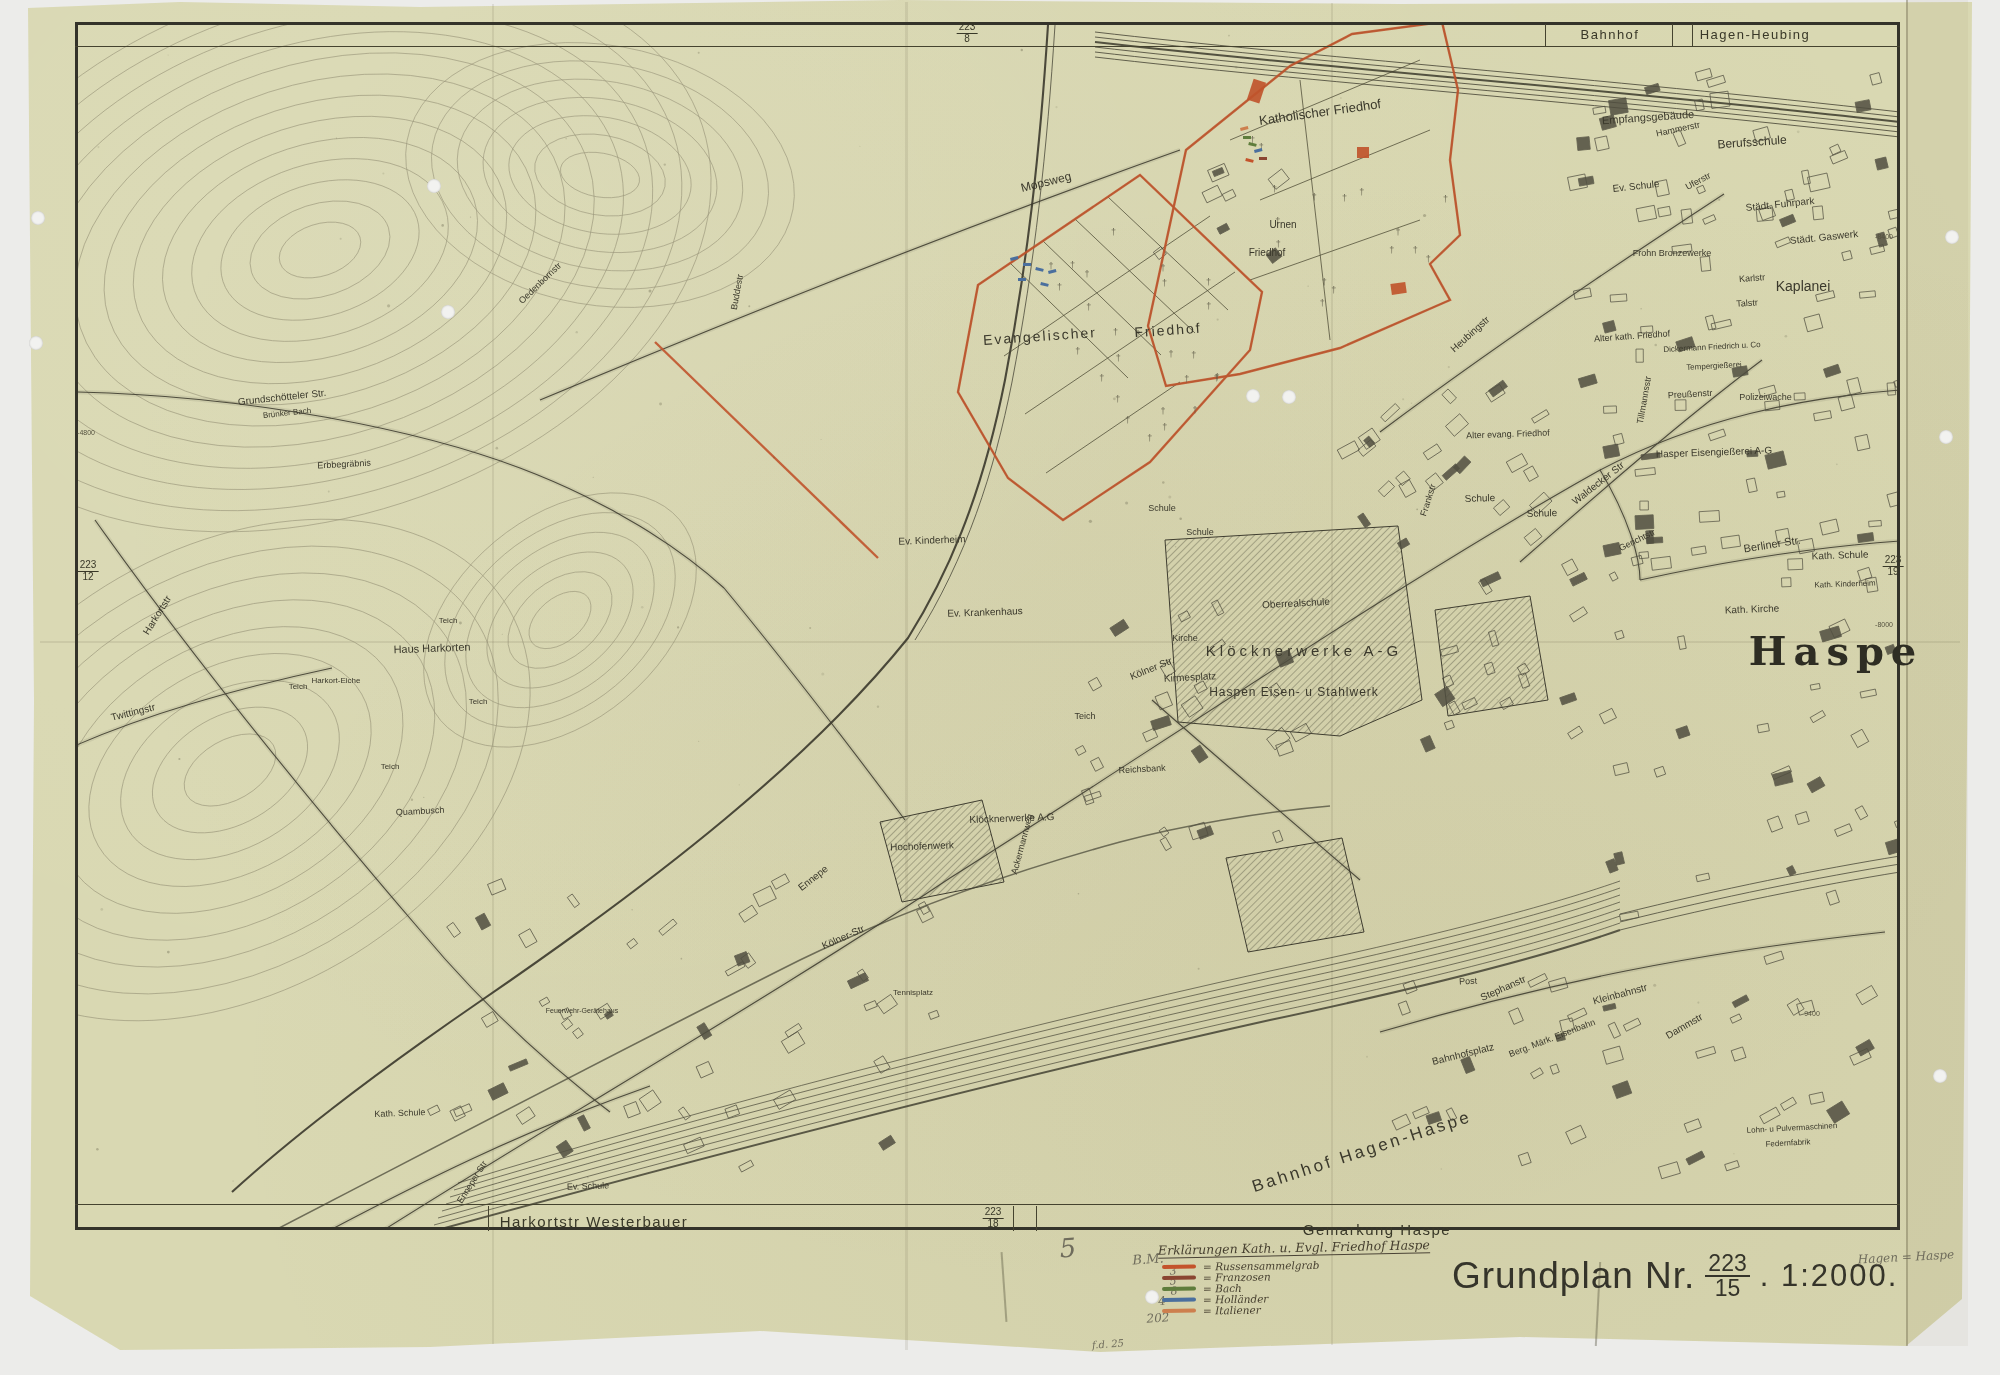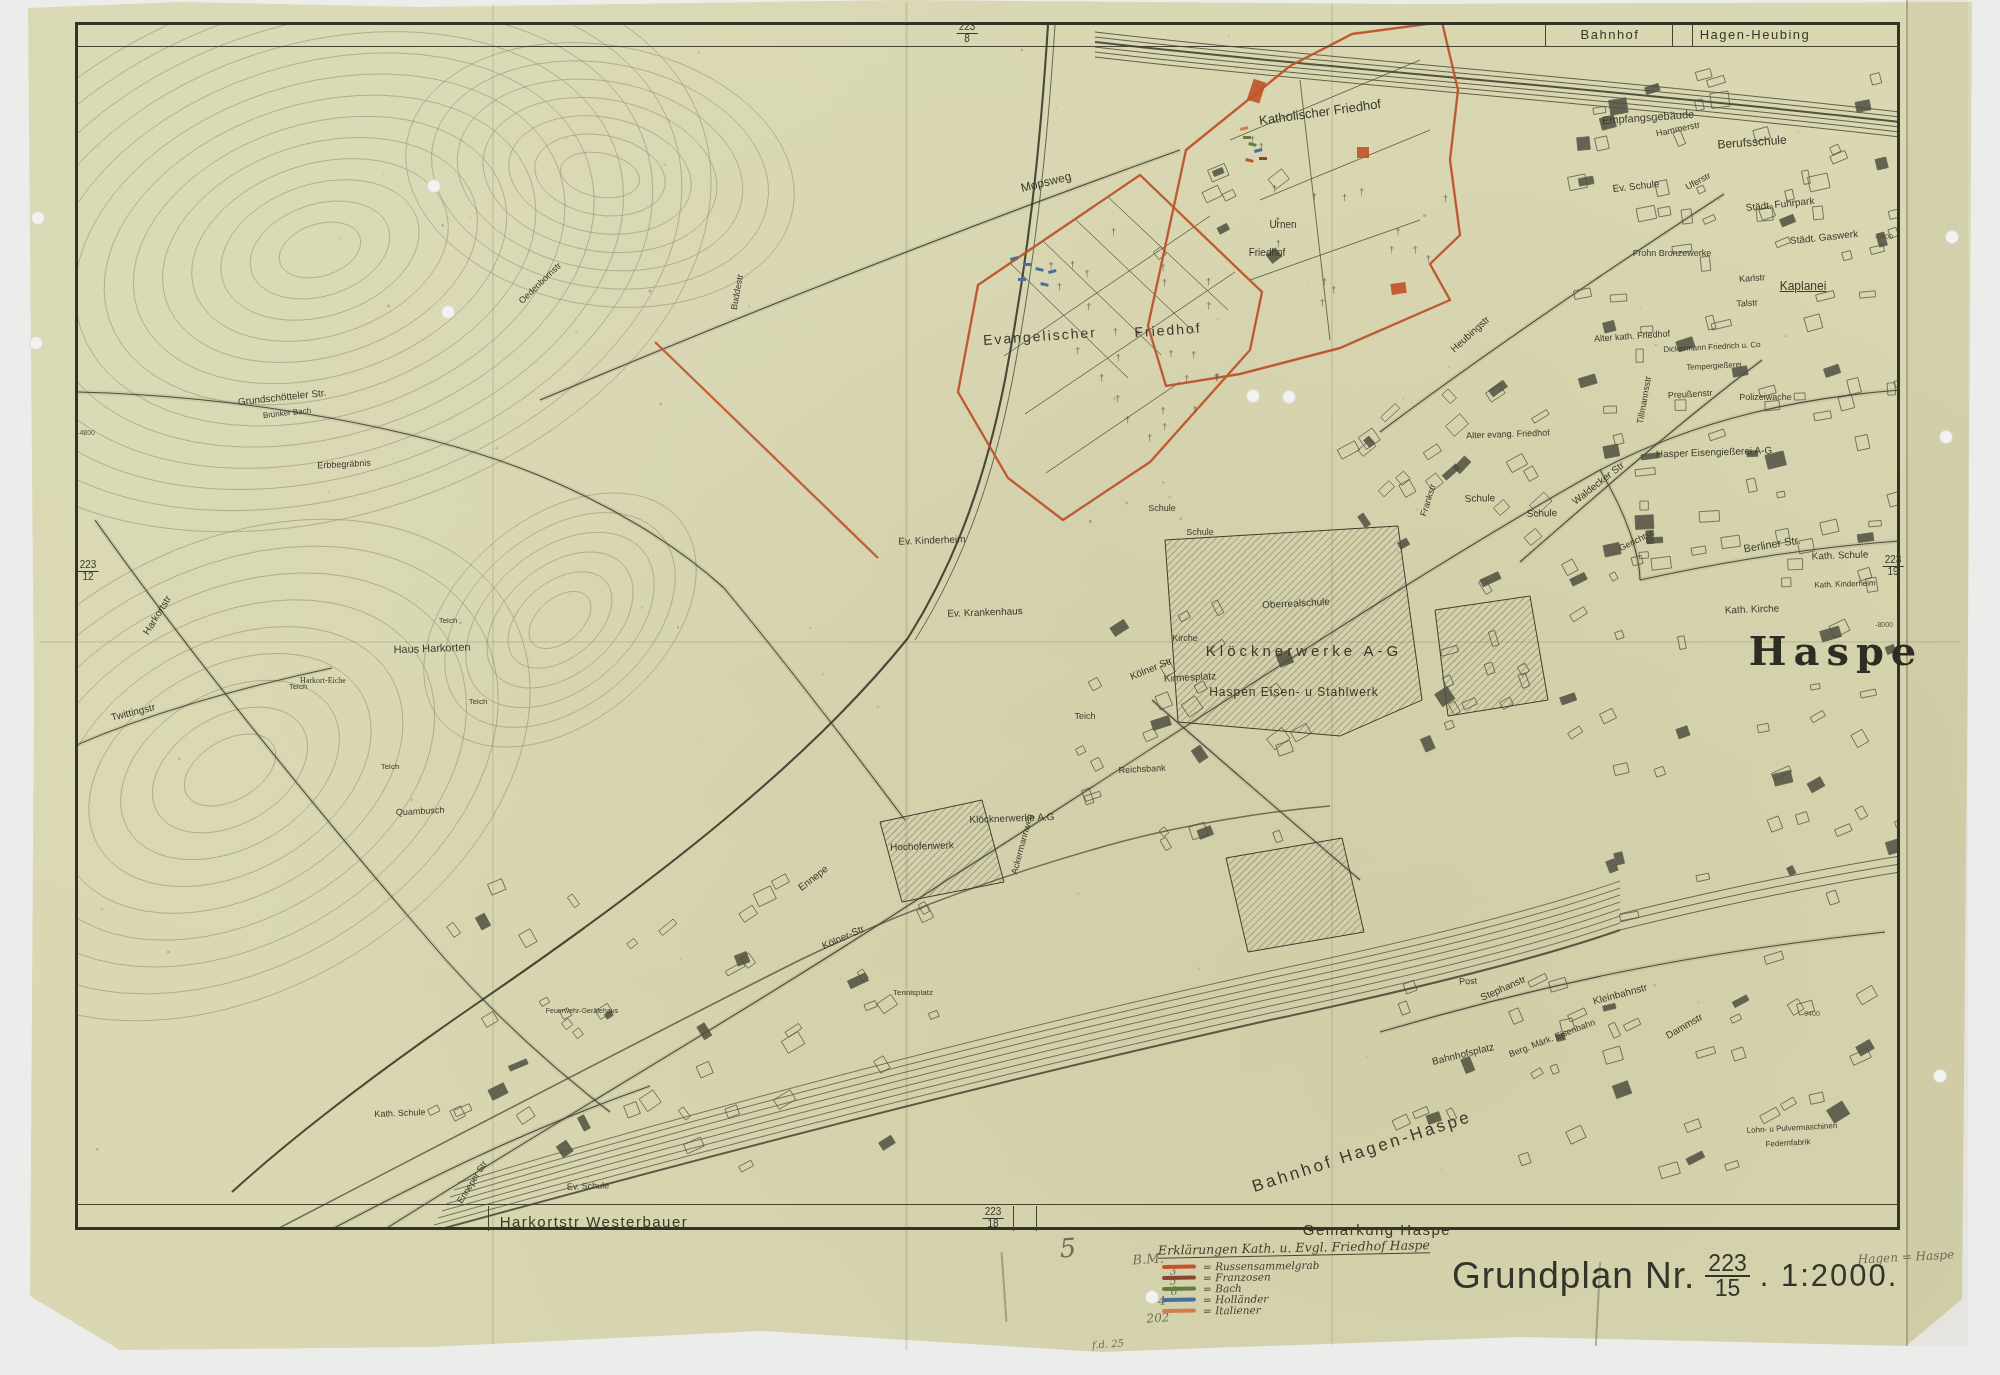"Kaplanei" span.ml { font-size: 12px -> 14px; text-decoration: underline -> none }
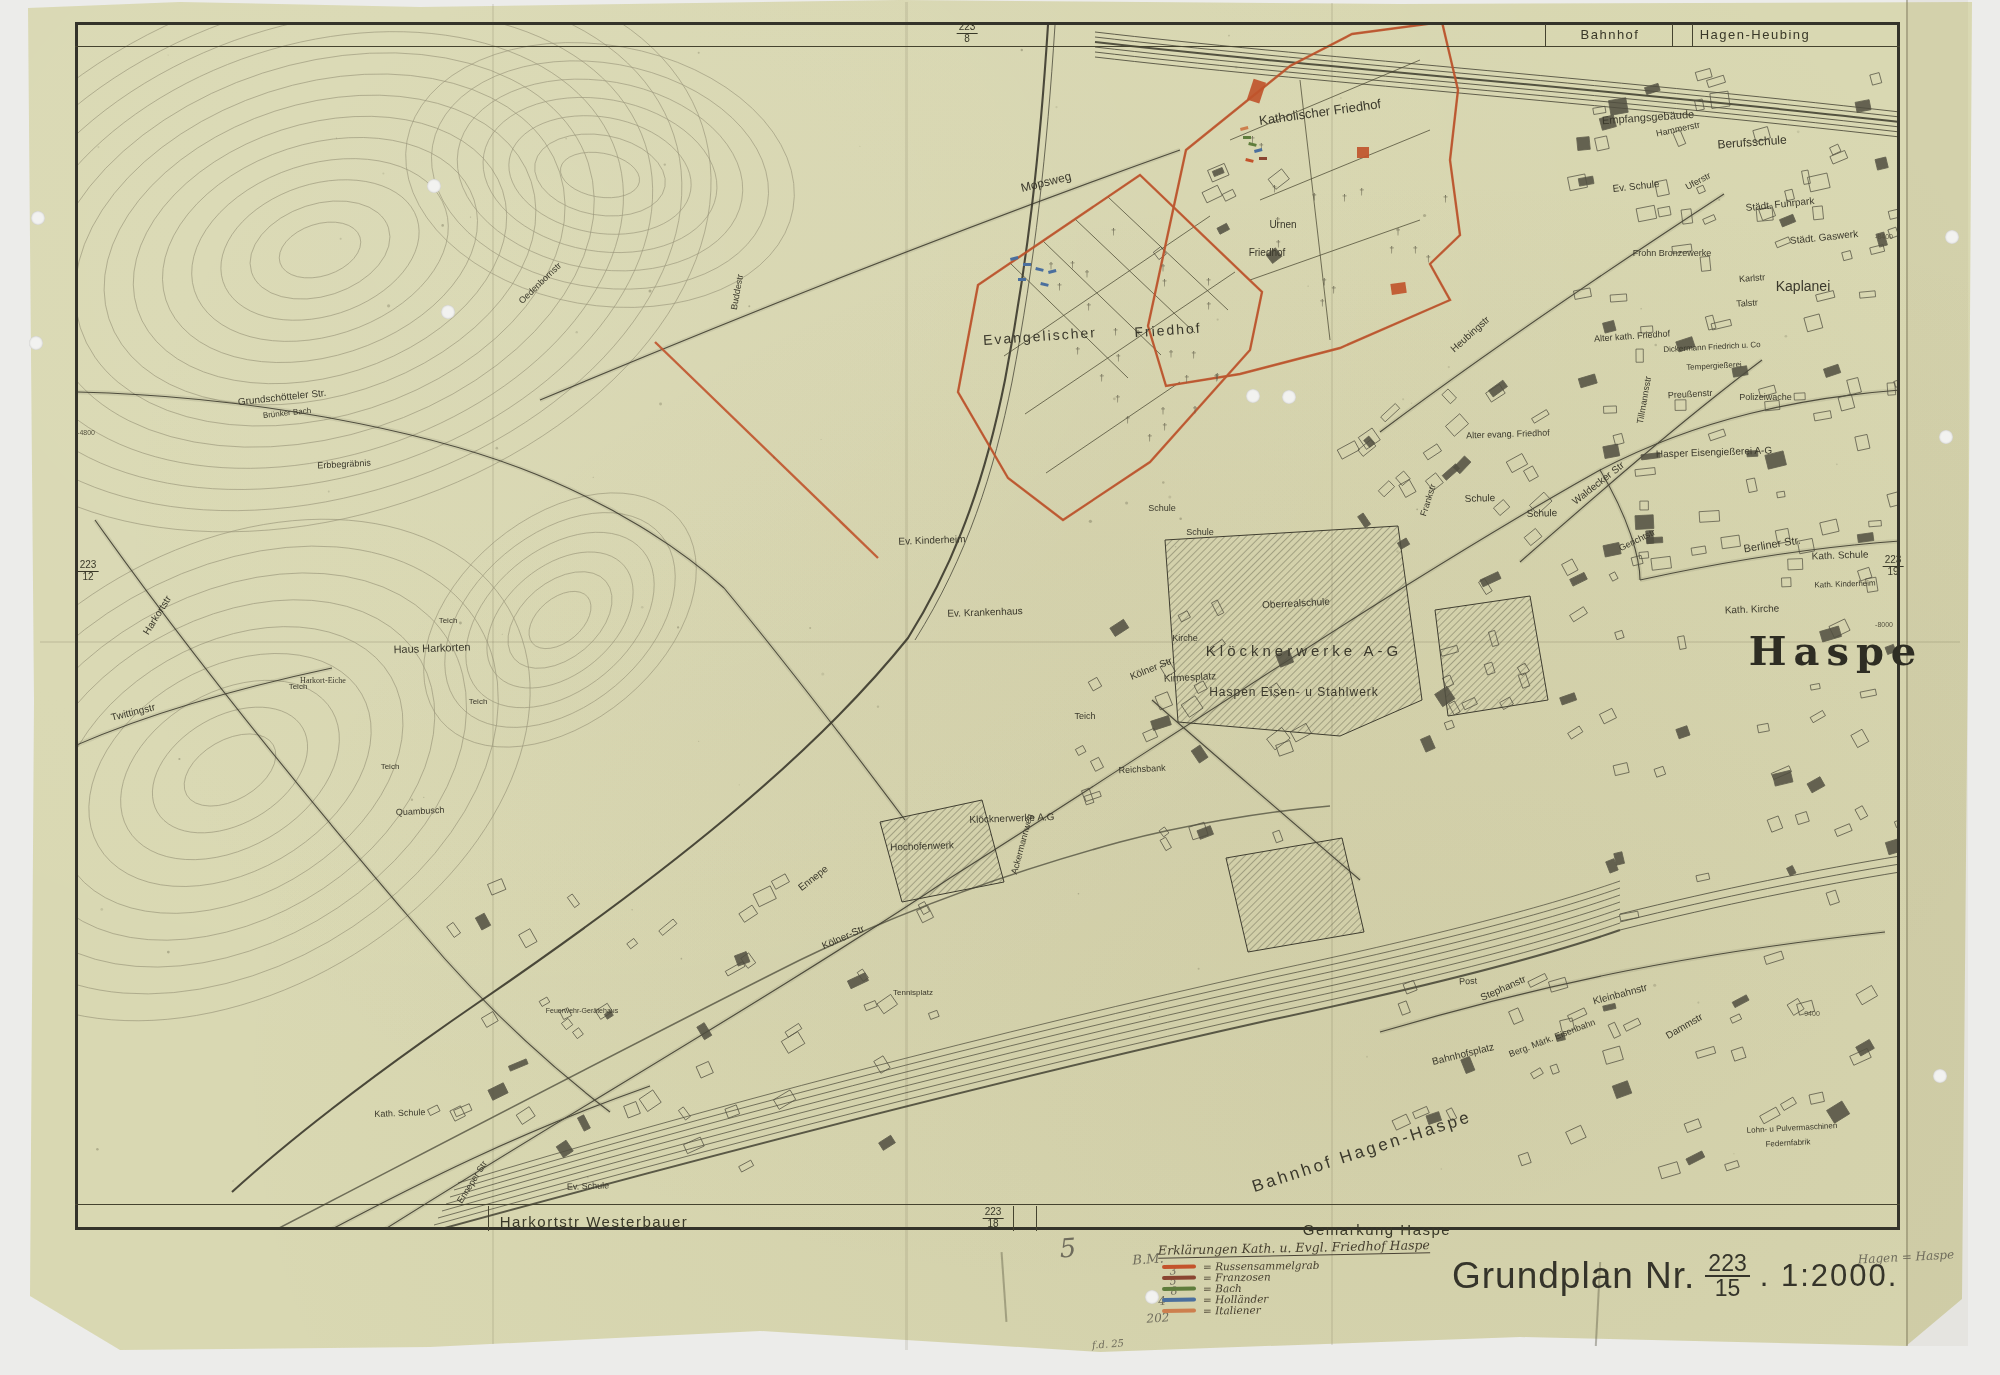"Harkort-Eiche" span.ml { font-family: Liberation Serif, serif -> none; left: 323px -> 336px }
